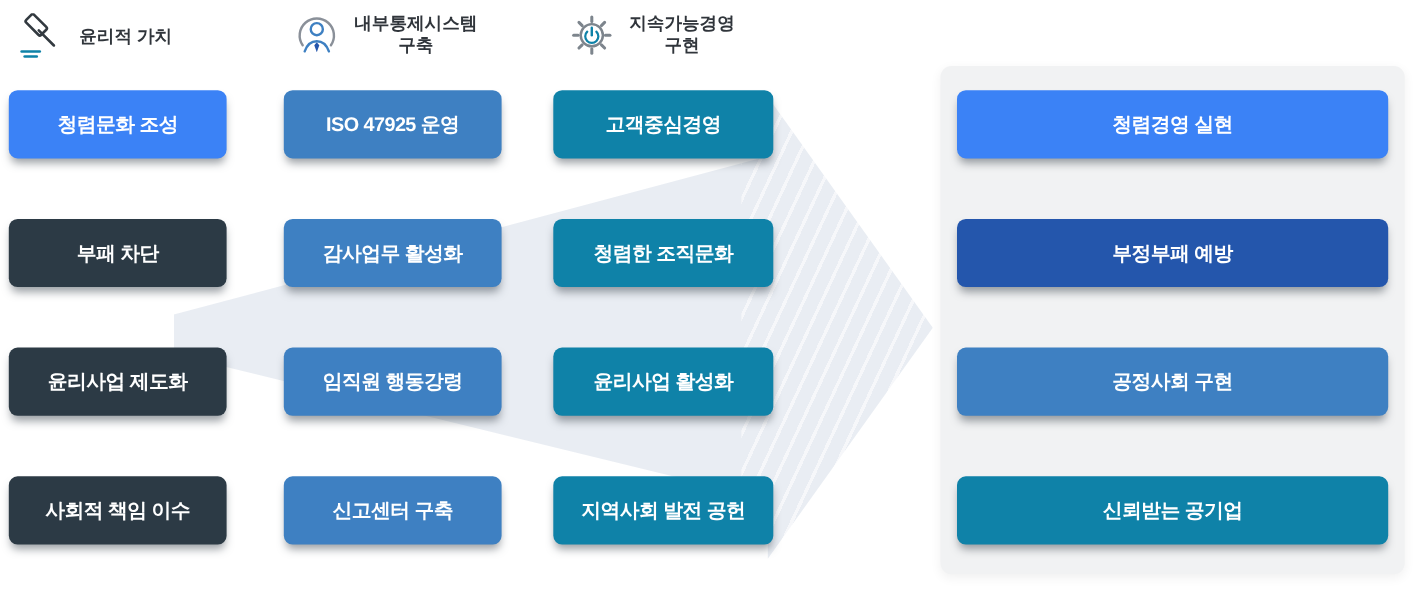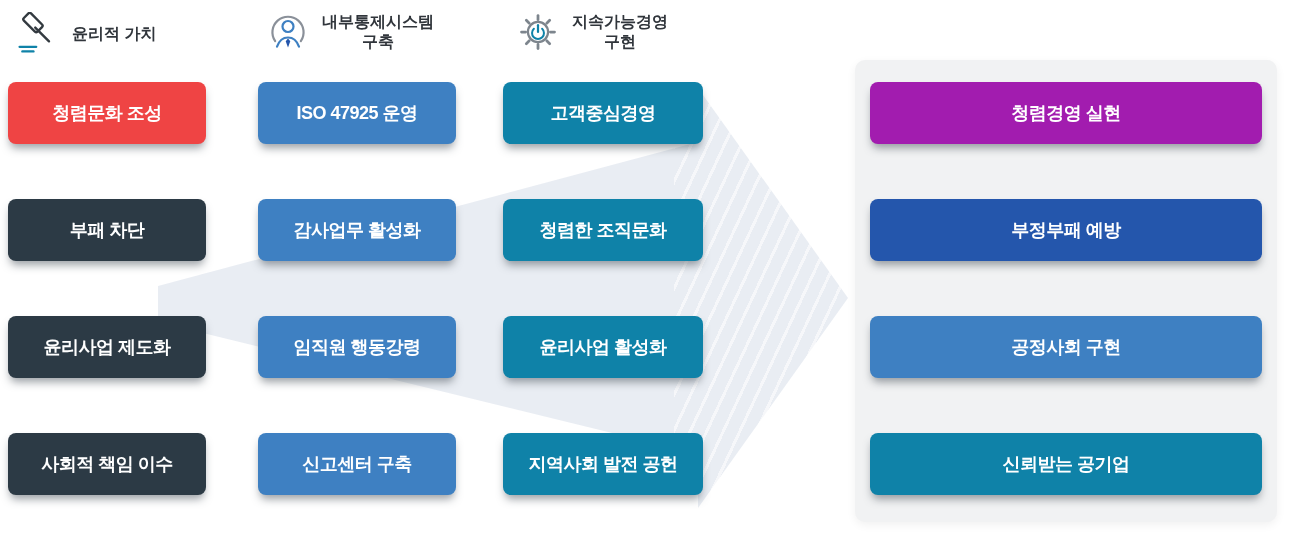"청렴문화 조성" div.box { background-color: #ef4444 -> #3b82f6 }
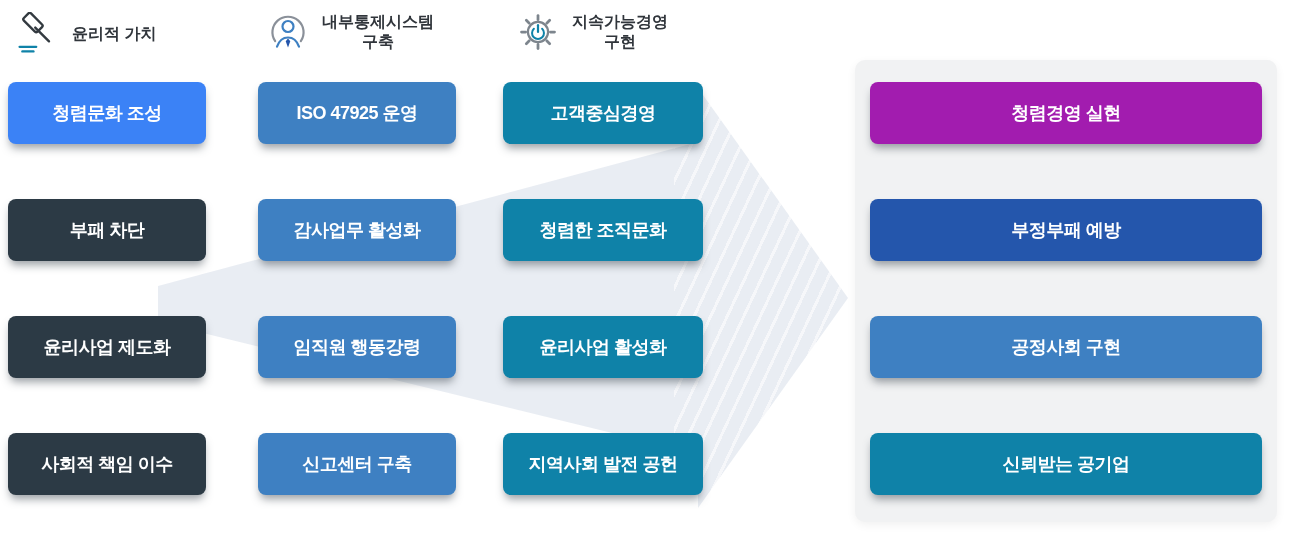"청렴경영 실현" div.box { background-color: #a21caf -> #3b82f6 }
